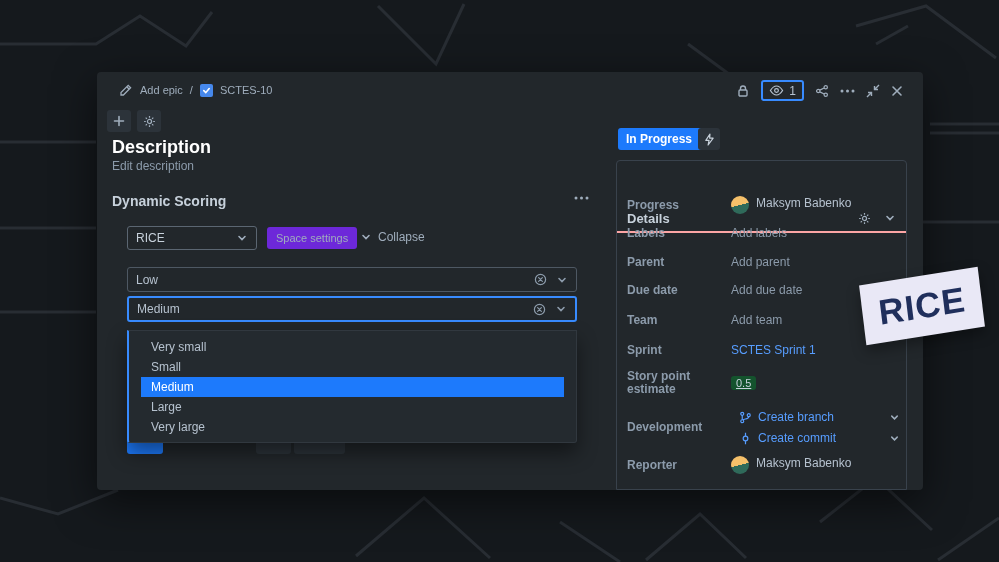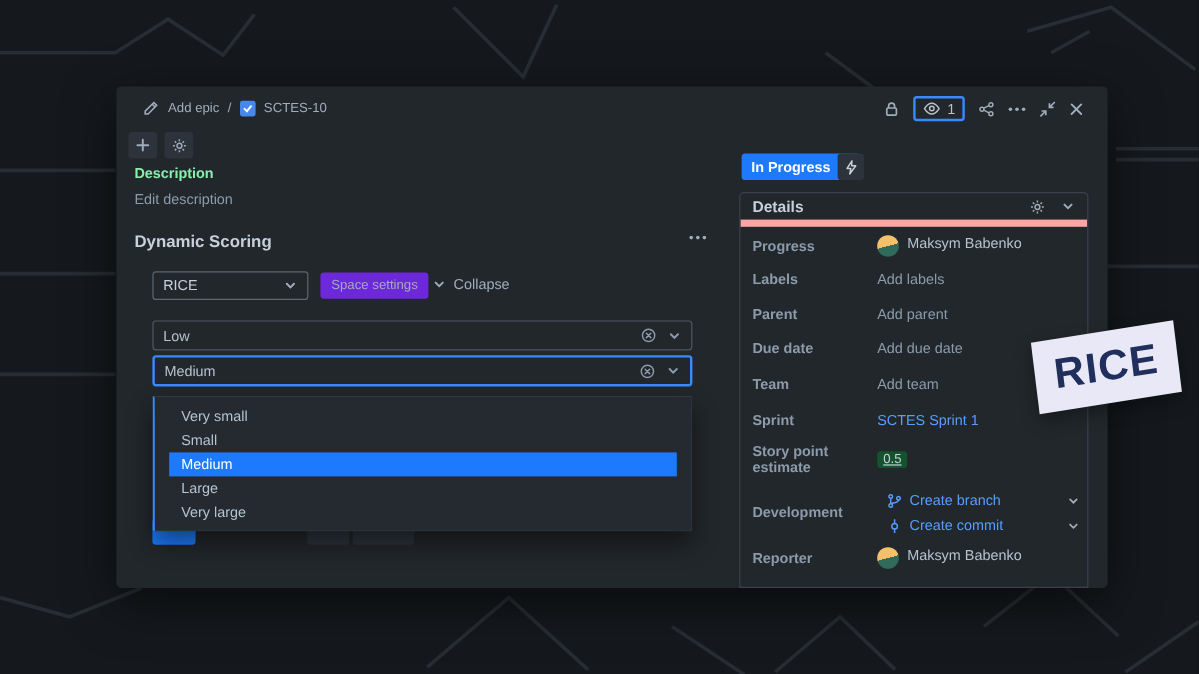"Description" .desc-title { color: #86efac -> #ffffff; font-size: 12px -> 18px }
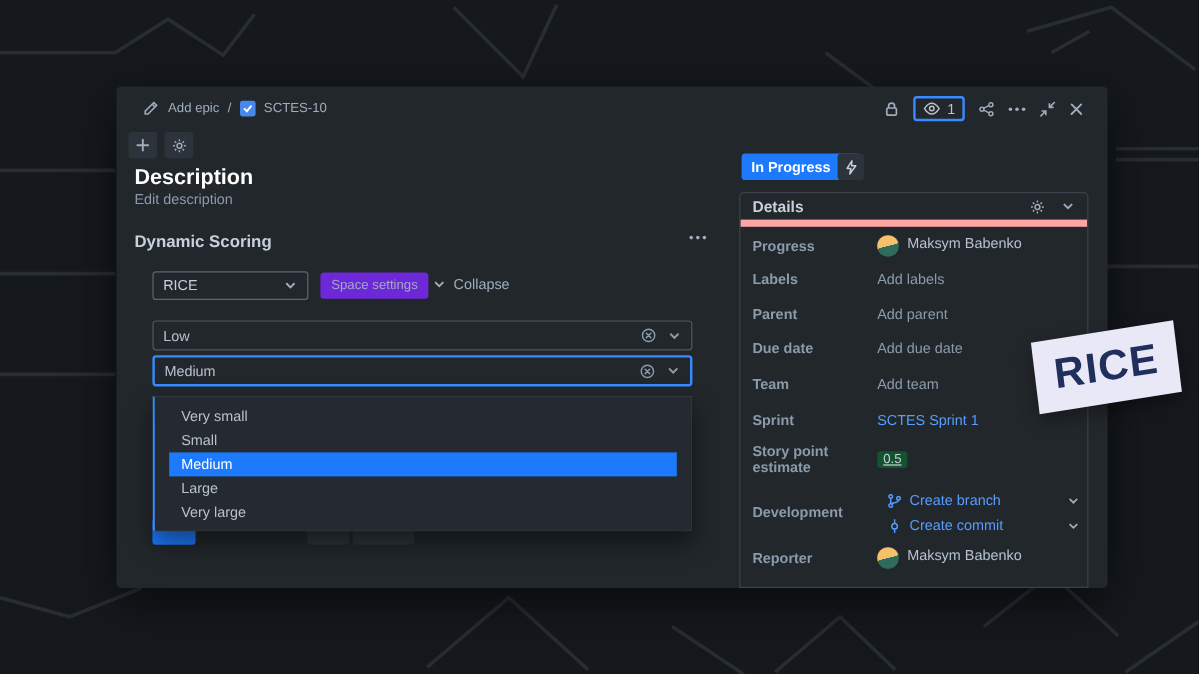"Details" .dp-header { border-bottom: 6px solid #fca5a5 -> 2px solid #fca5a5; margin-top: none -> 44px }
